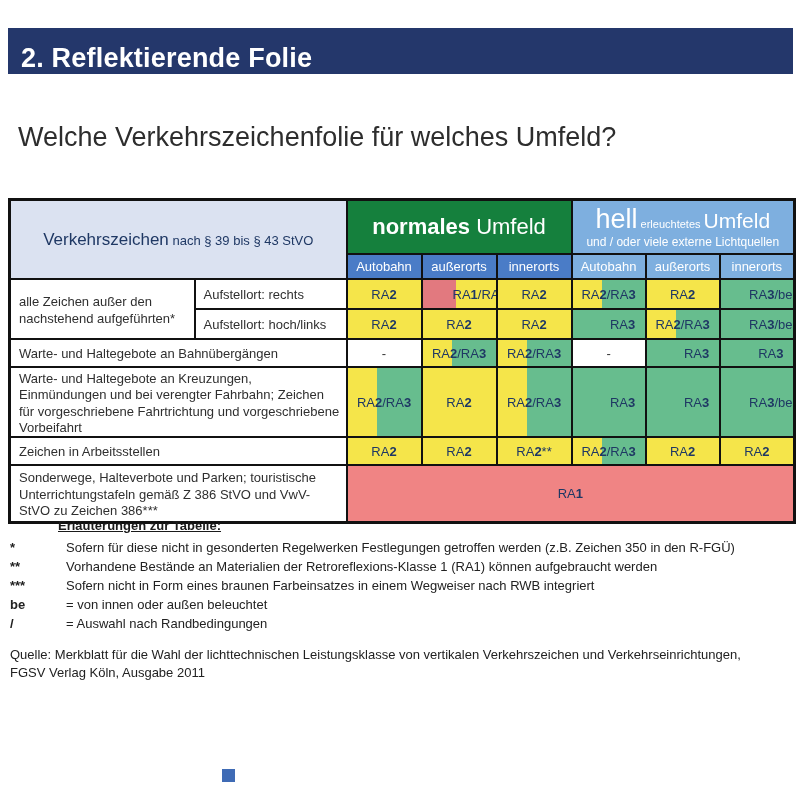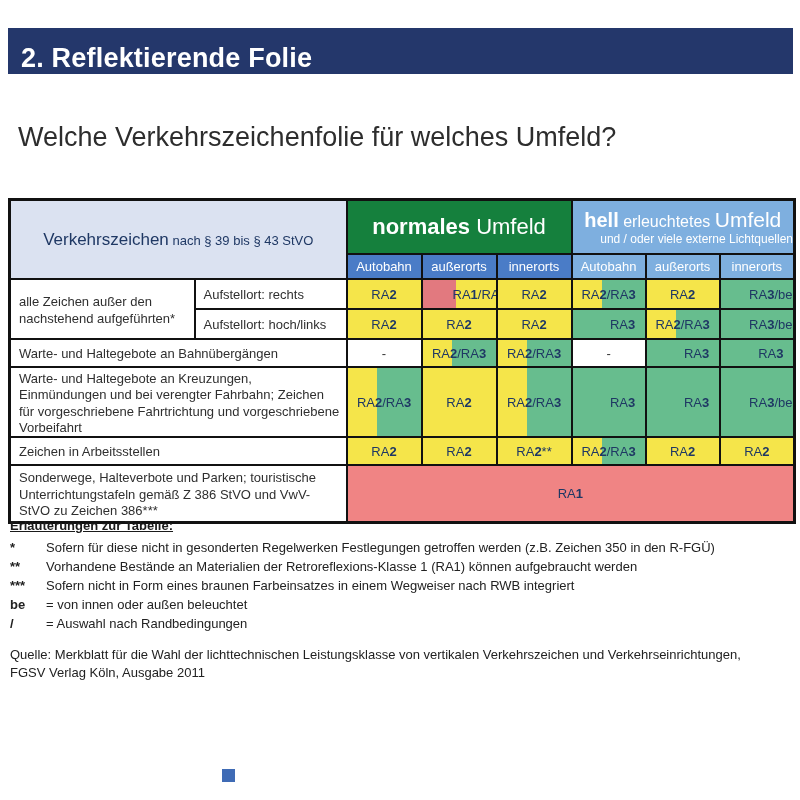"hell" .th-hell .b { font-size: 20px -> 27px; font-weight: bold -> normal }
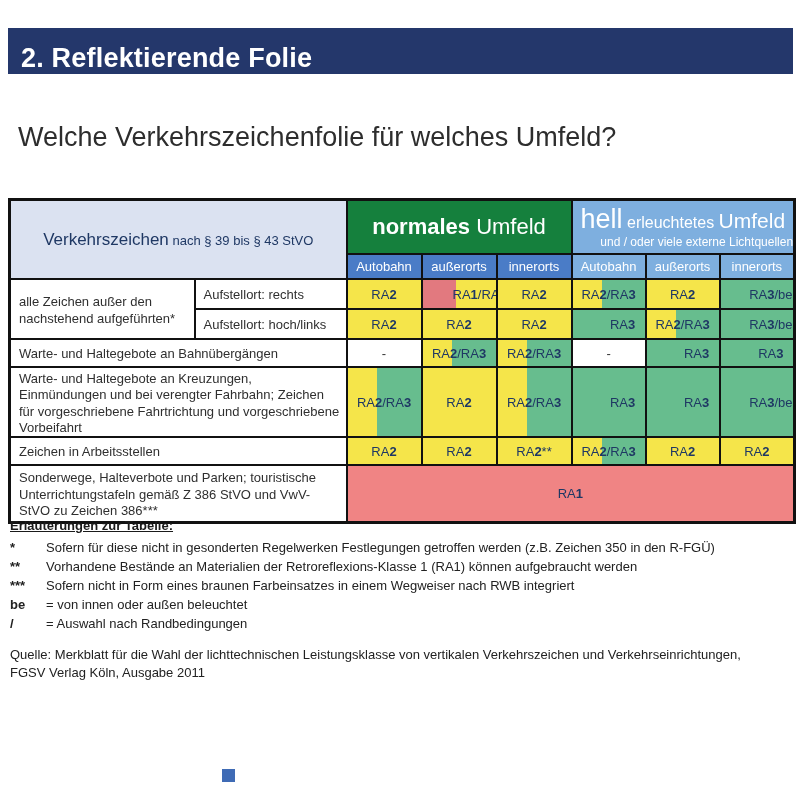"erleuchtetes" .th-hell .sm { font-size: 16px -> 11px }
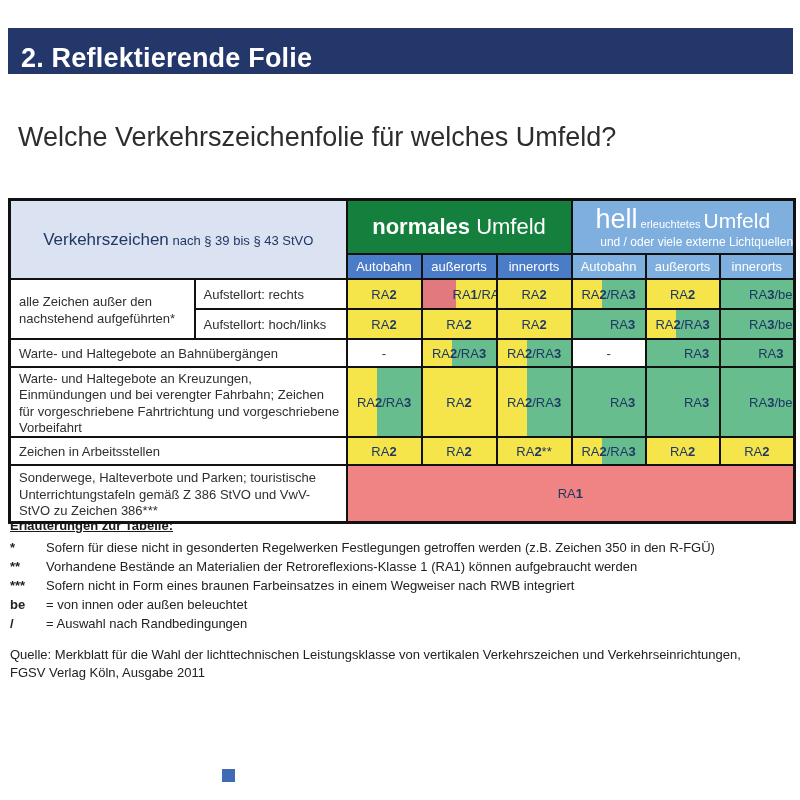"und / oder viele externe" .th-hell .sub { text-align: right -> none }
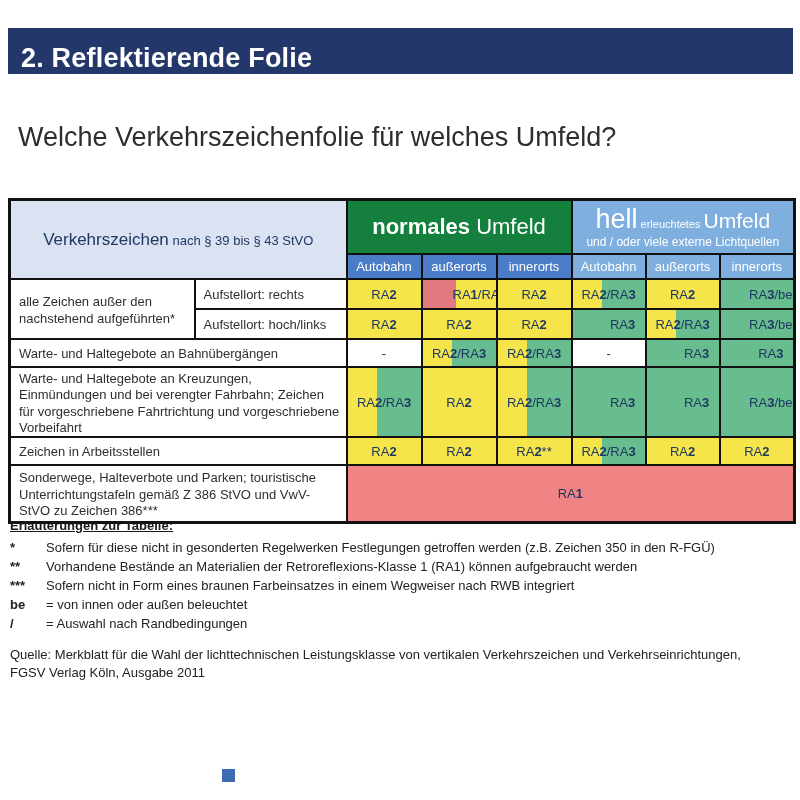"Erläuterungen zur Tabelle:" .notes-head { margin-left: none -> 48px }
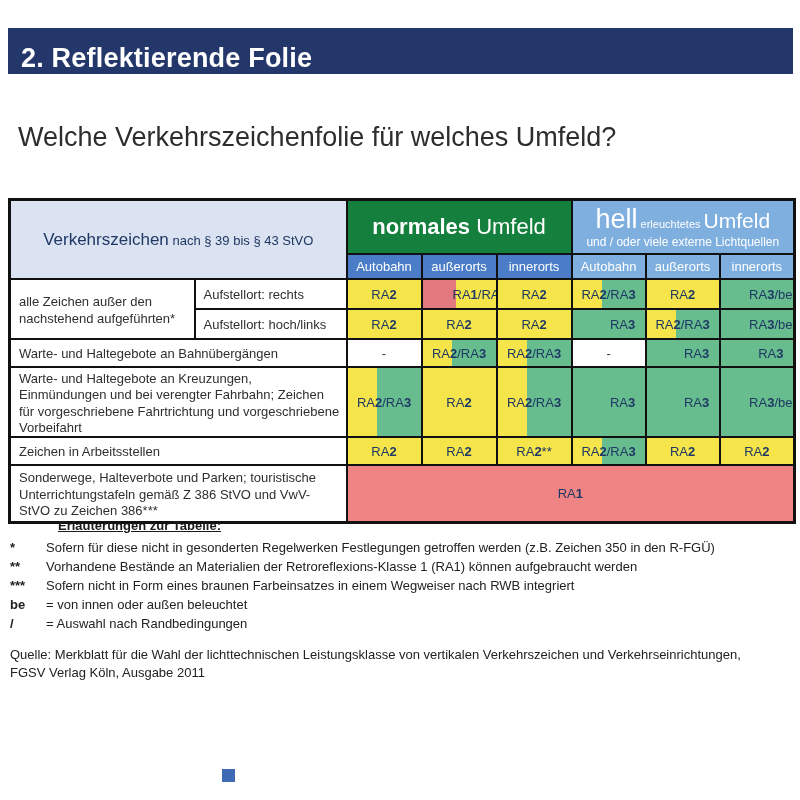"Sofern für diese nicht in" .fn-text { margin-left: none -> 20px }
